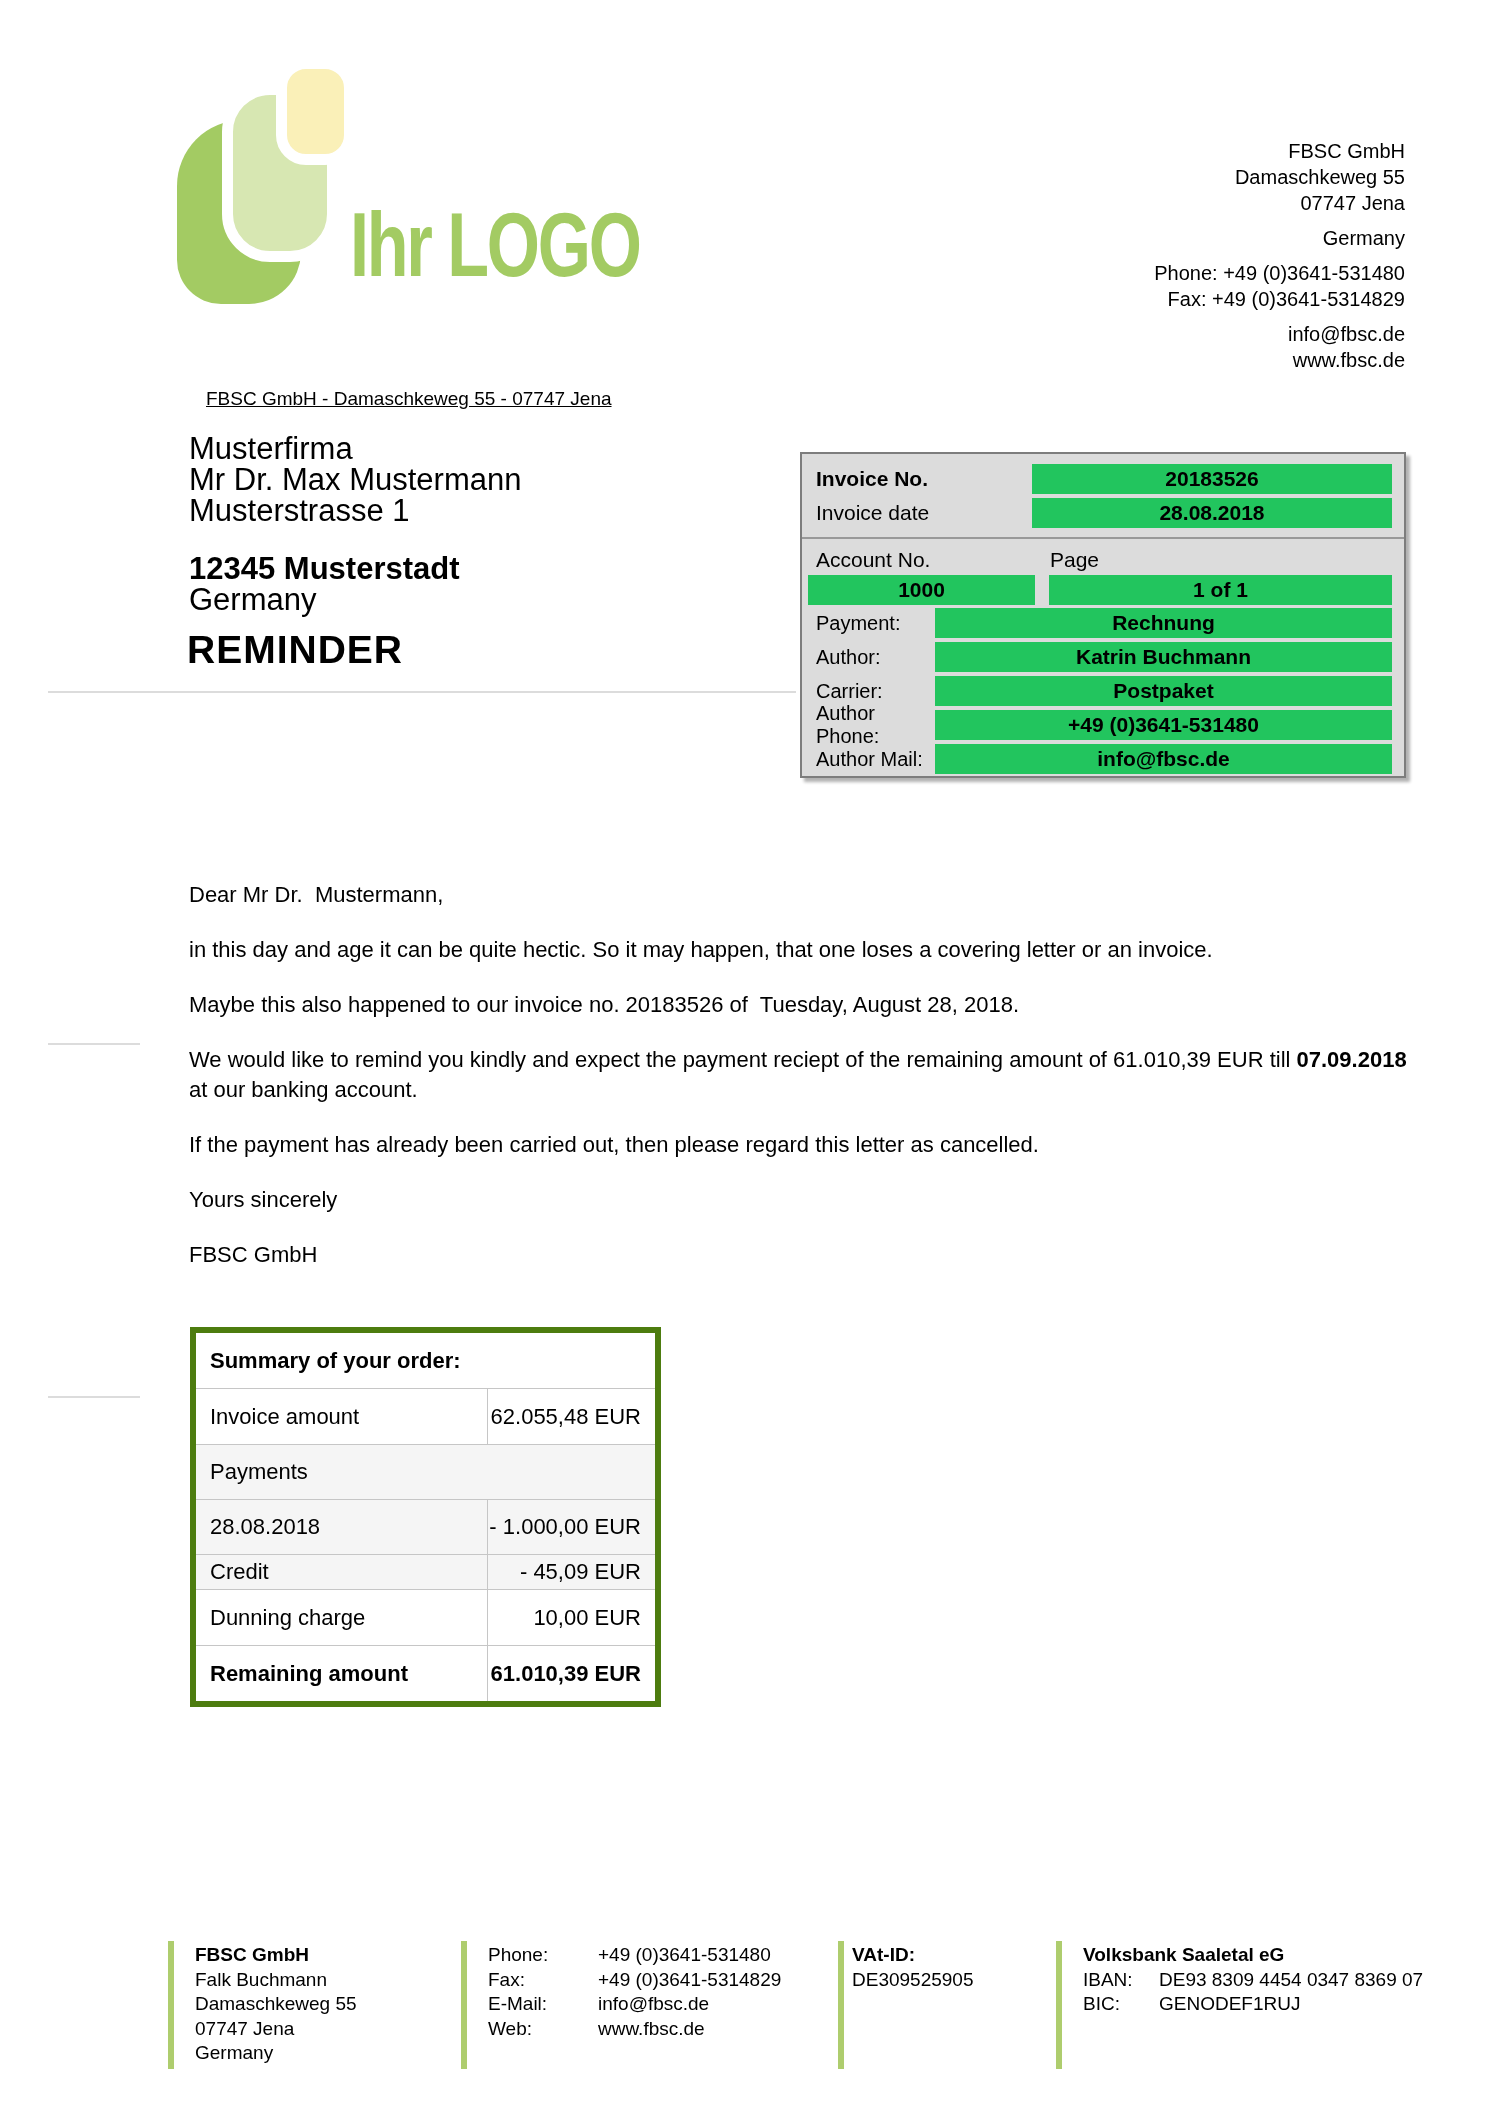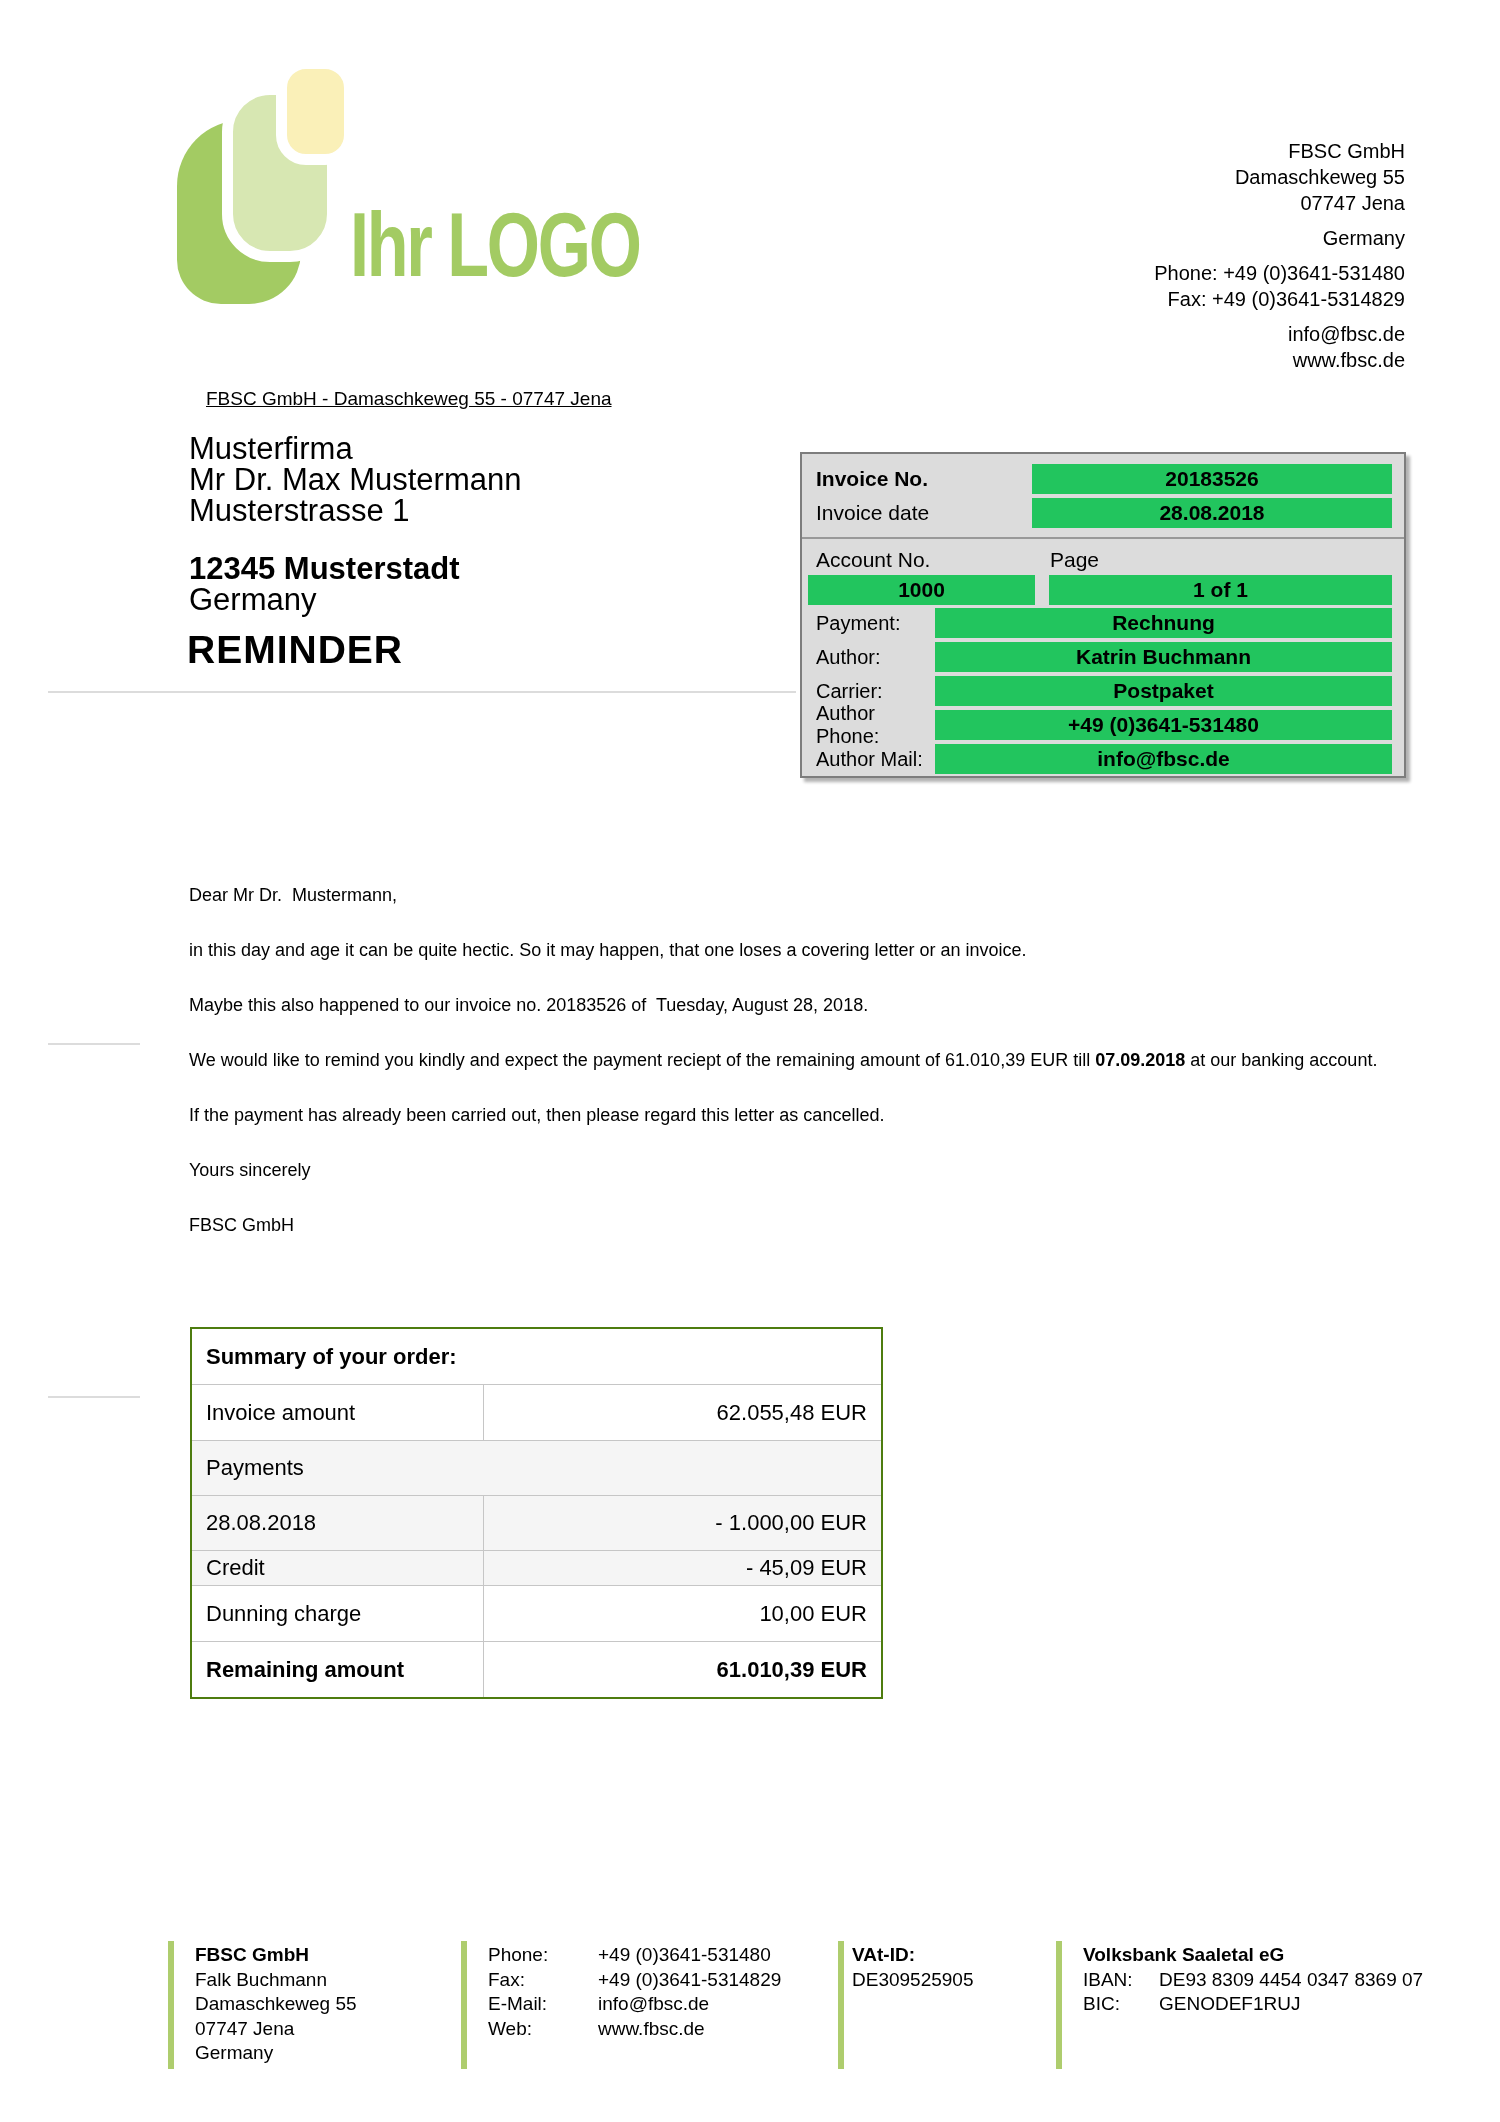"Dear Mr Dr. Mustermann," .letter { font-size: 18px -> 22px }
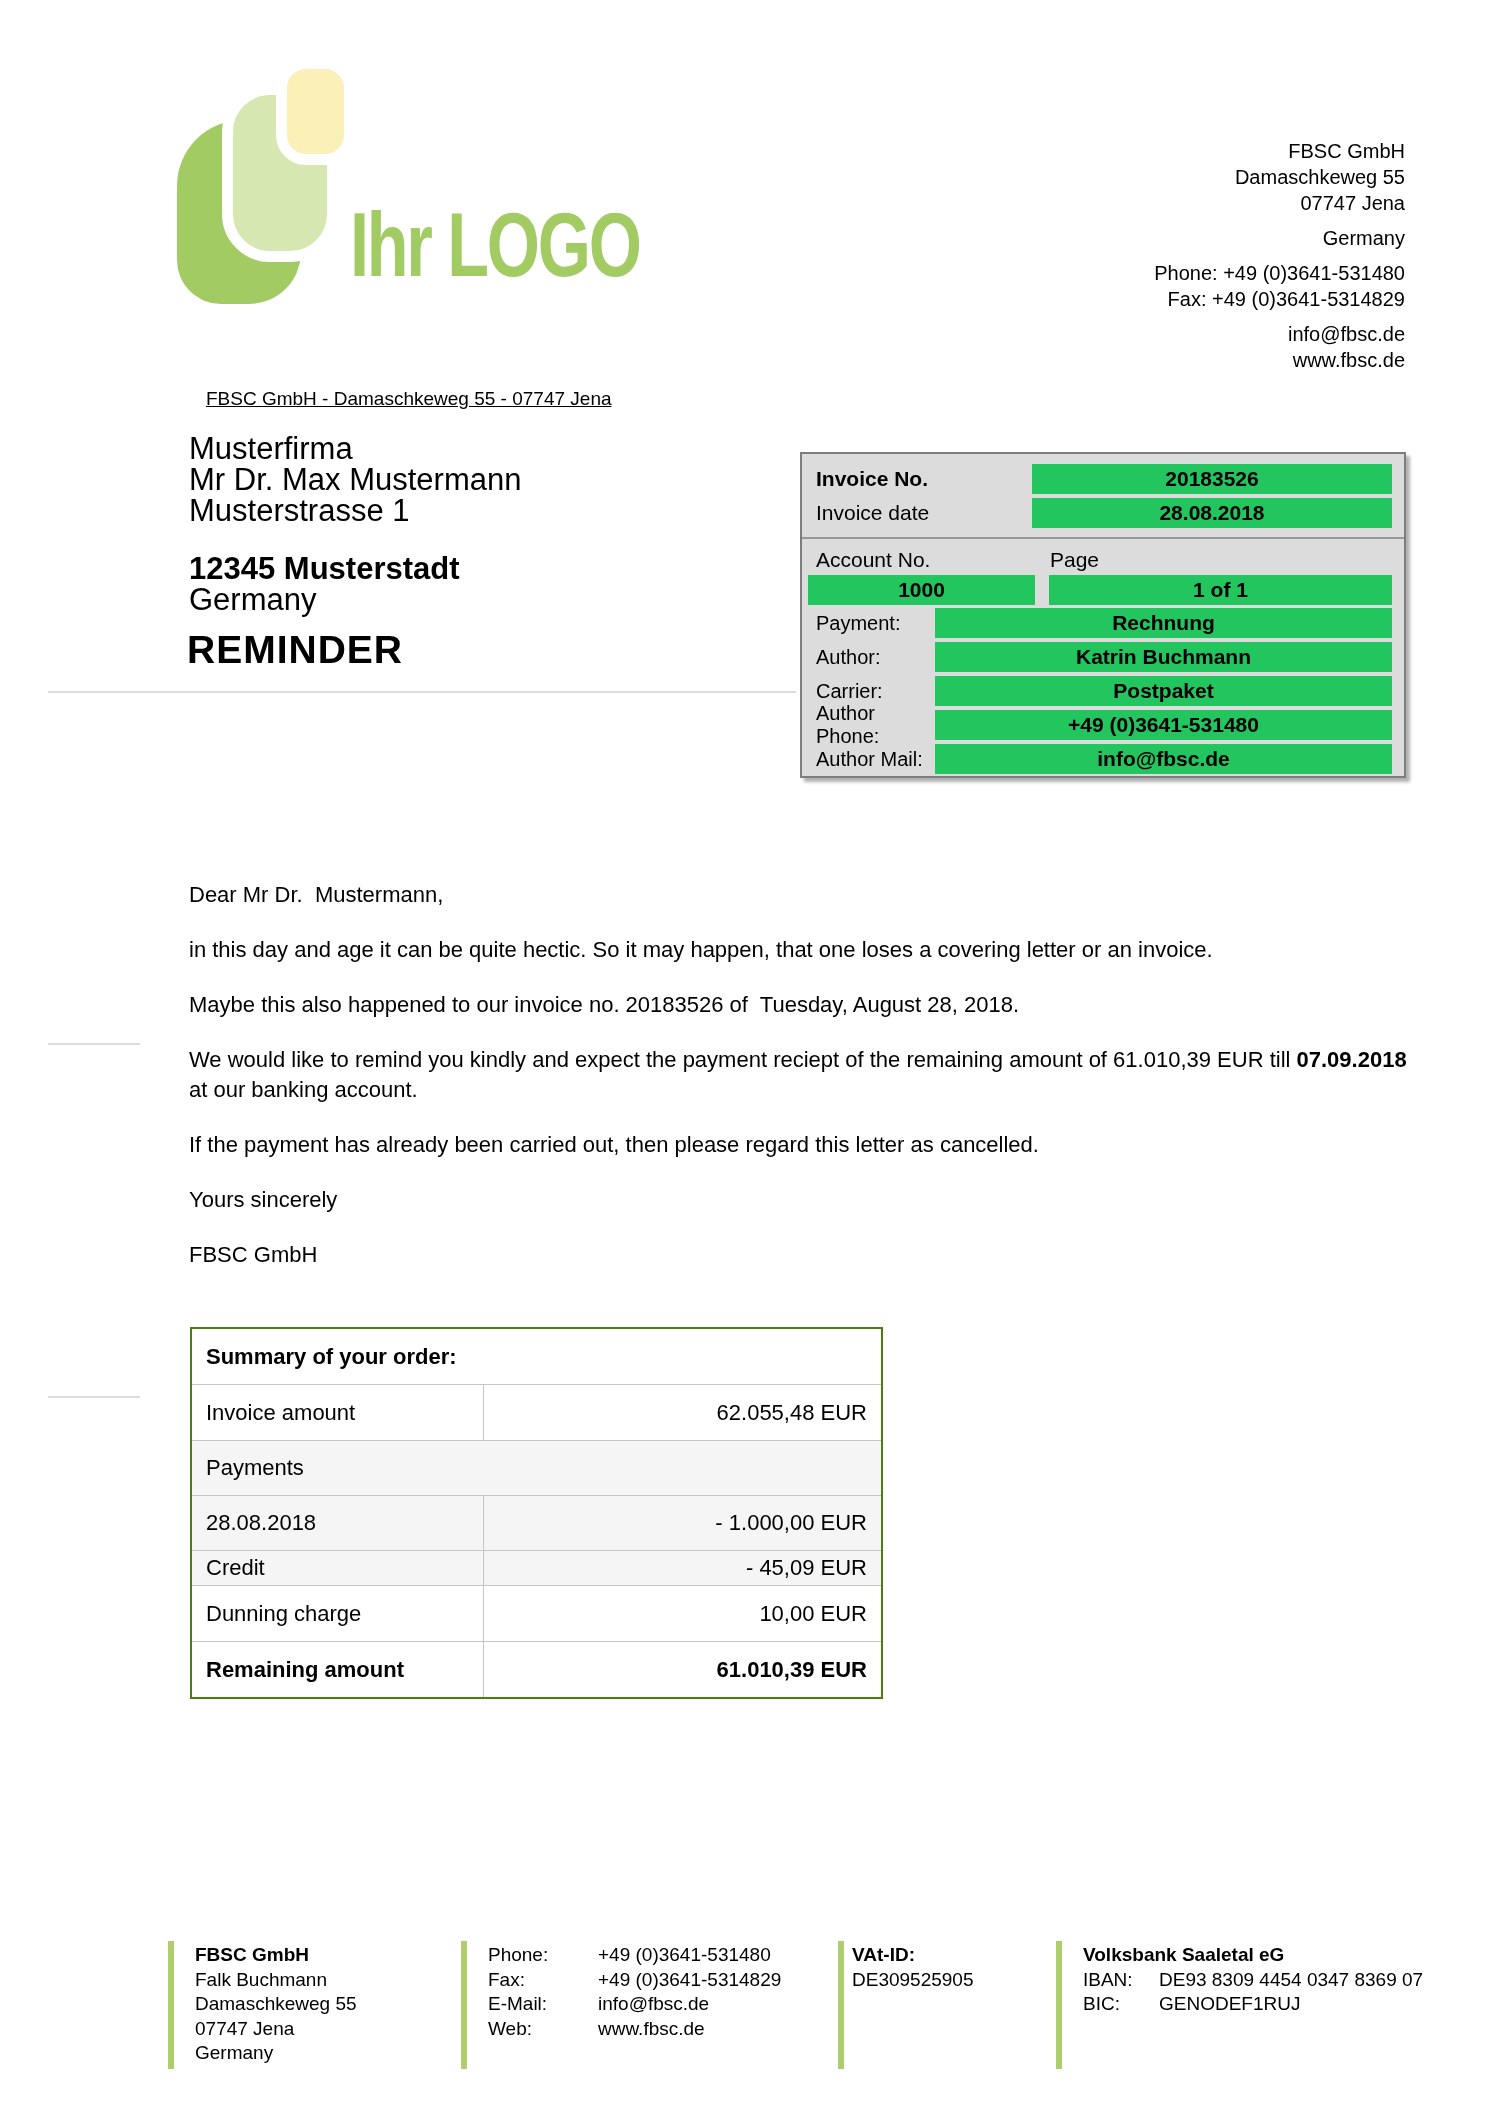"Summary of your order:" .summary { border: 2px solid #4d7c0f -> 6px solid #4d7c0f; width: 693px -> 471px }
